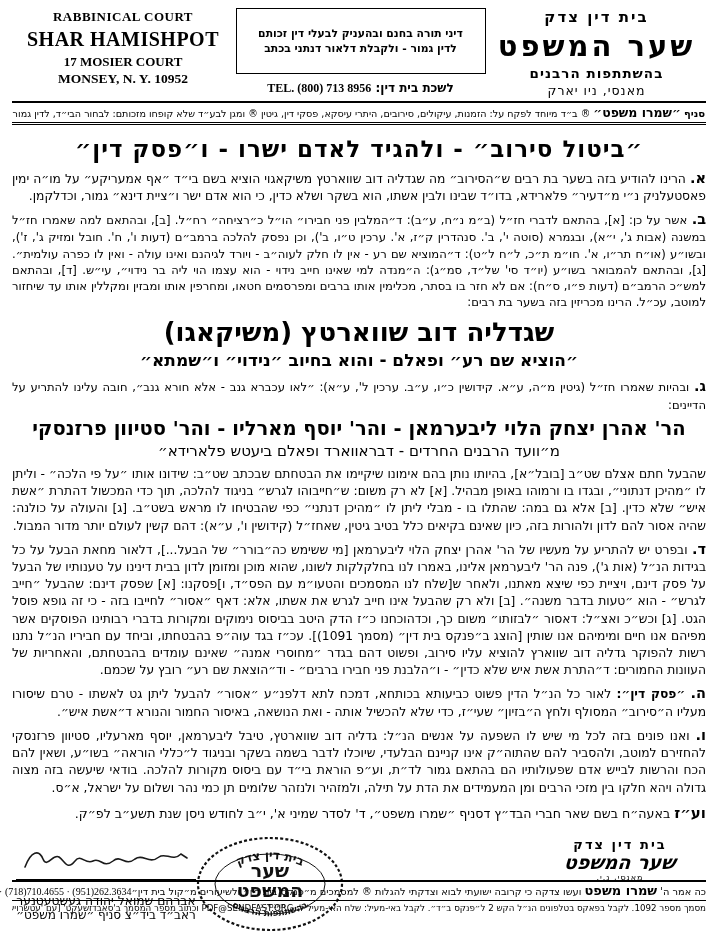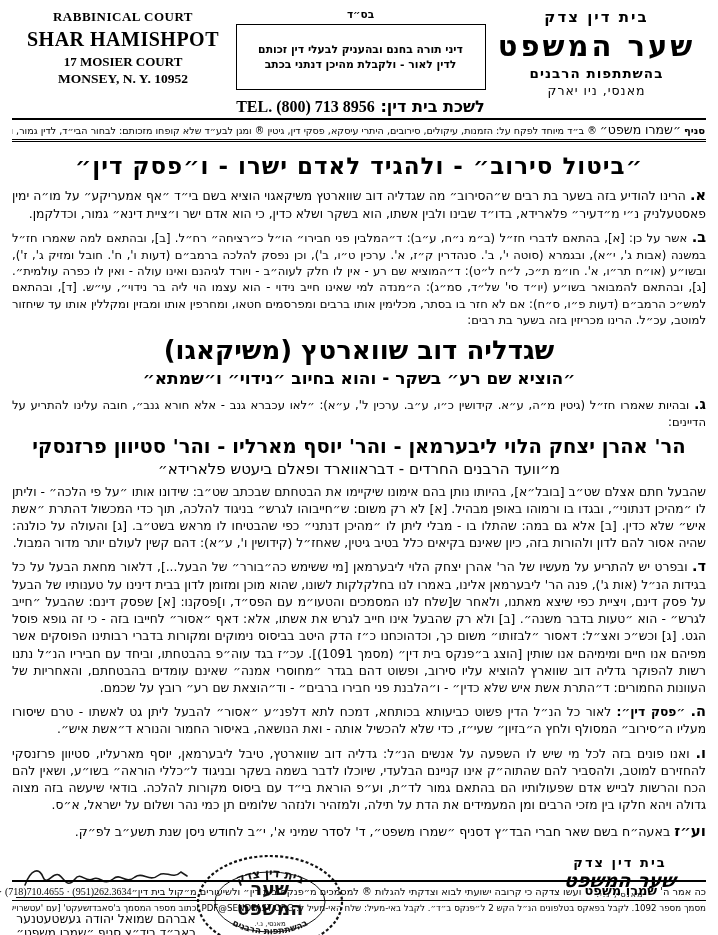"בס״ד" div.bsd { html: <div>בס״ד</div> -> none }
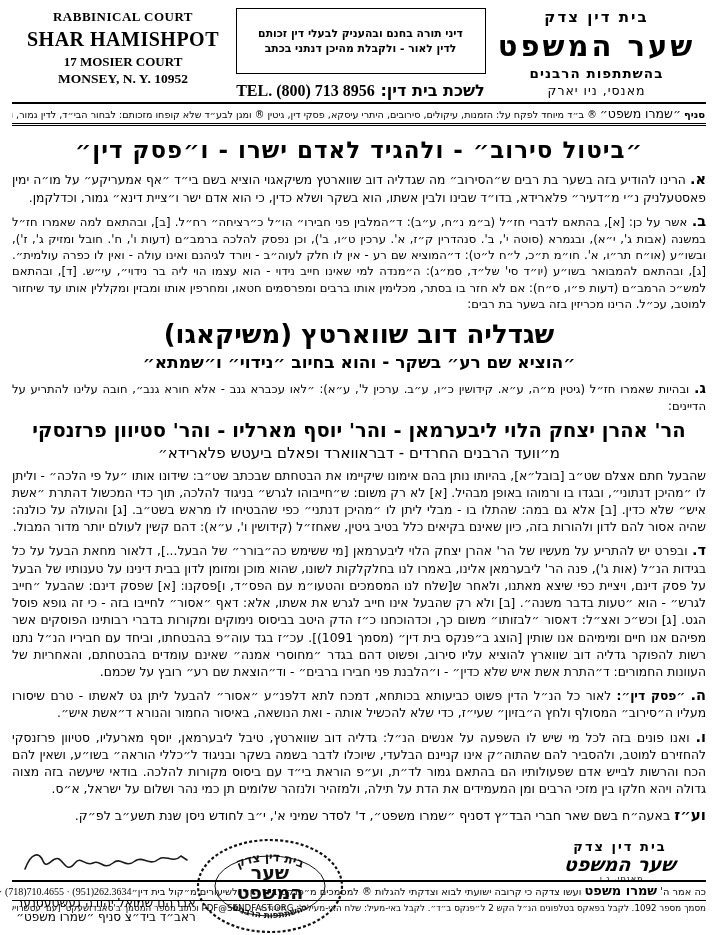"לדין לאור - ולקבלת מהיכן" div { text: לאור - ולקבלת מהיכן -> גמור - ולקבלת דלאור }
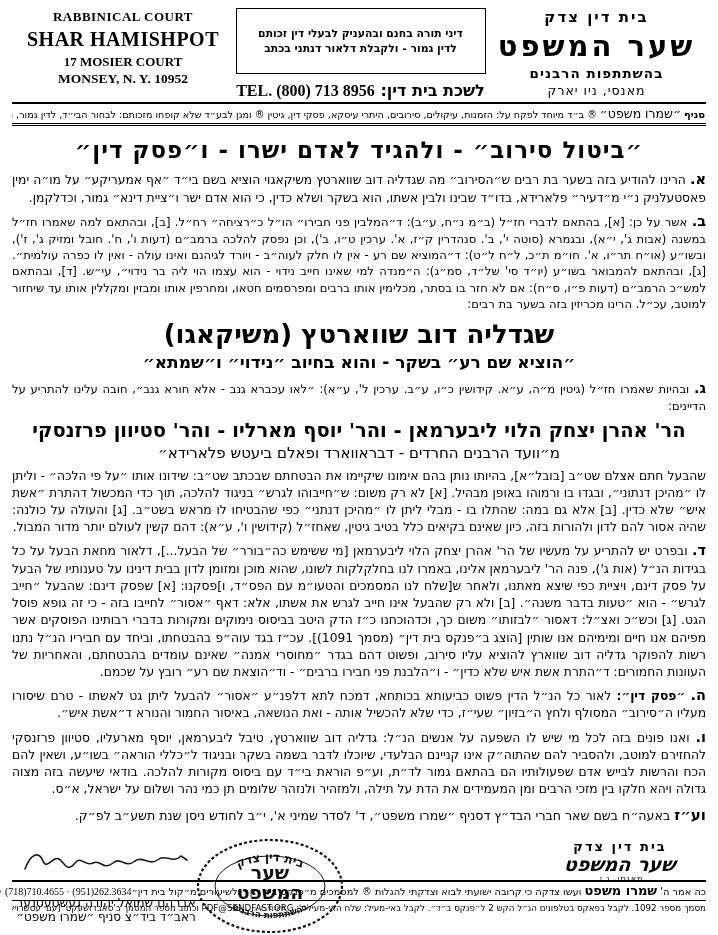"לשכת בית דין: TEL. (800)" .tel-line { font-size: 16px -> 12px }
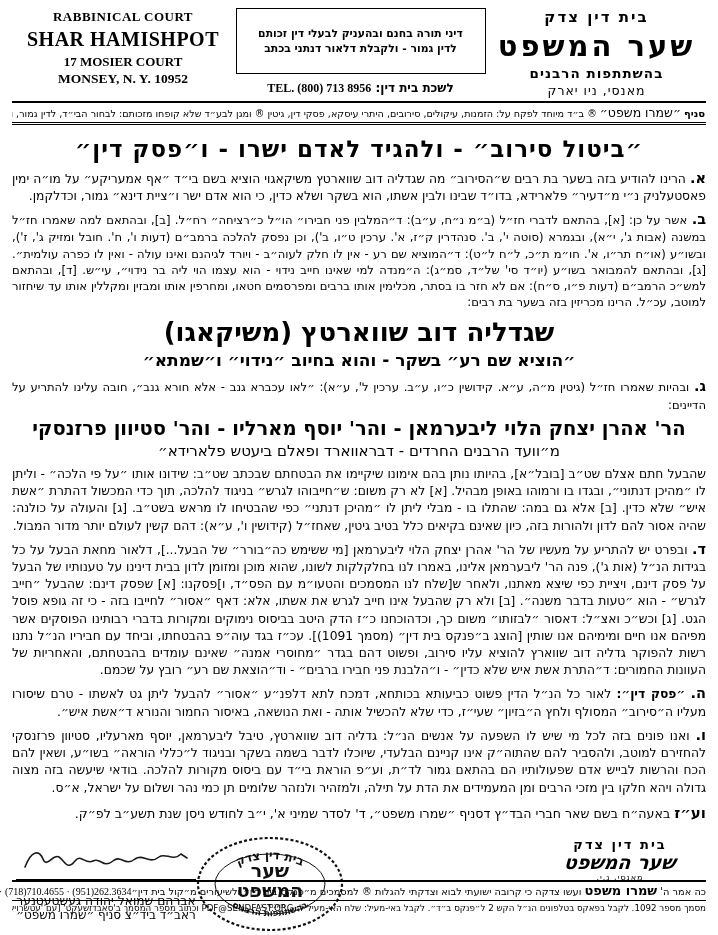"״שמרו משפט״" .banner .brand { font-weight: normal -> bold }
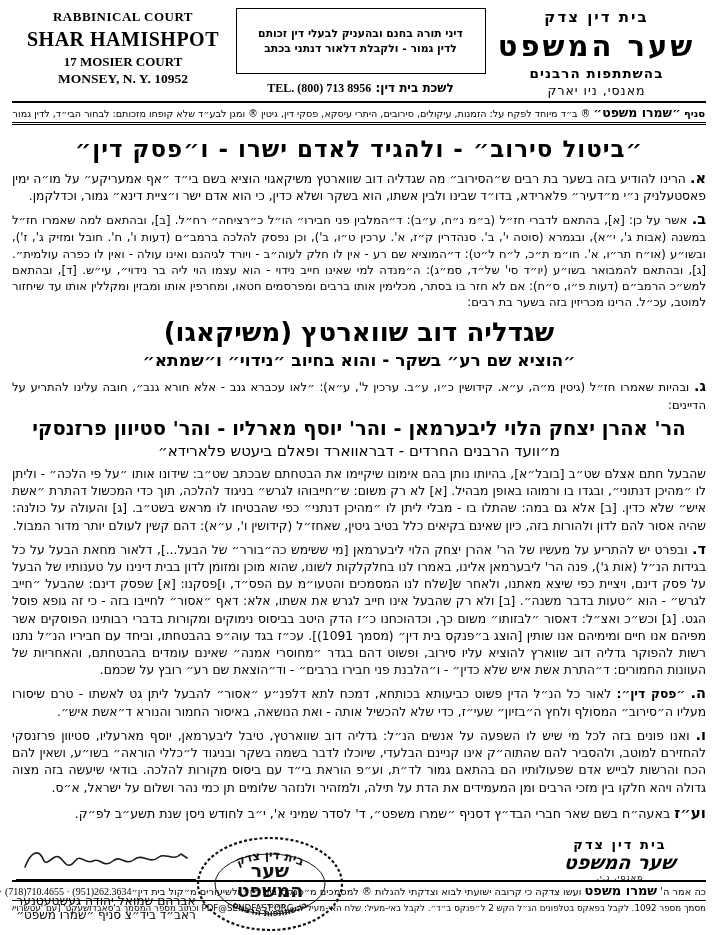"״הוציא שם רע״ בשקר -" div.accusation { text: בשקר -> ופאלם }
